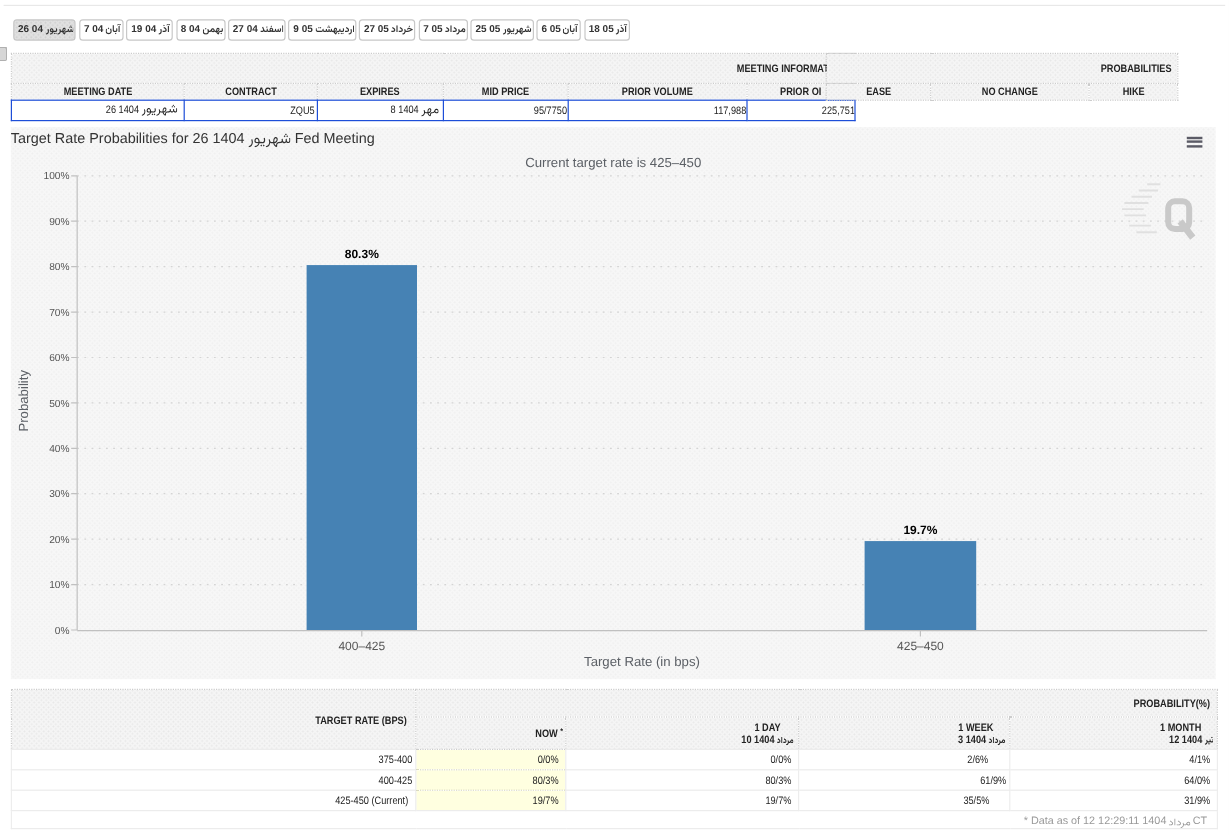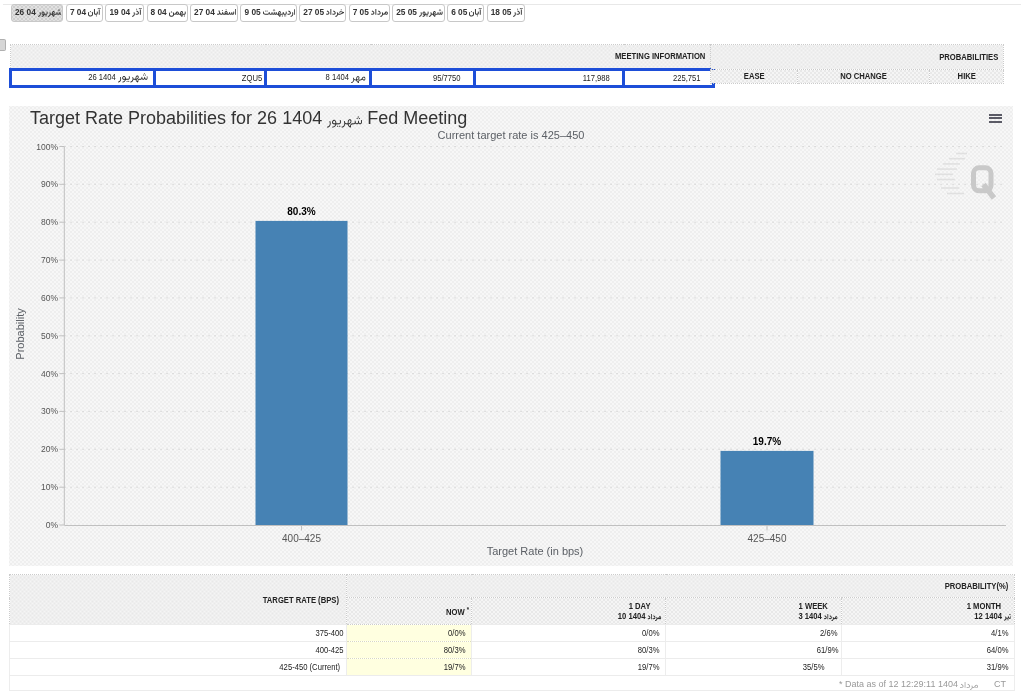"26 04 7 04 19" .tabs { top: 4px -> 16px }
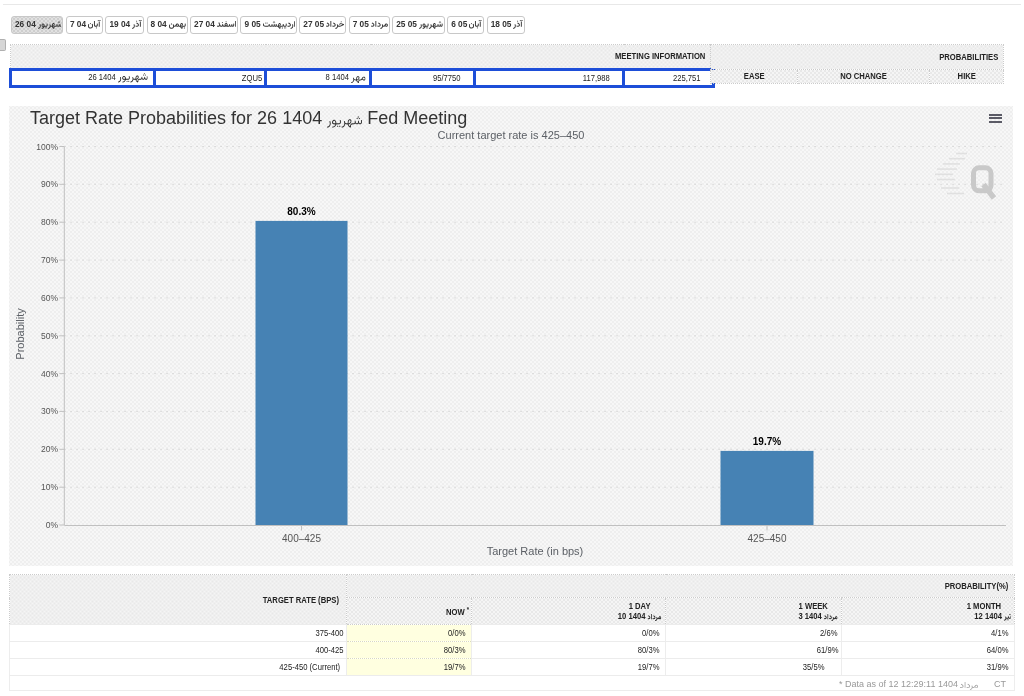"PROBABILITIES" table.dtab { left: 710px -> 688px }
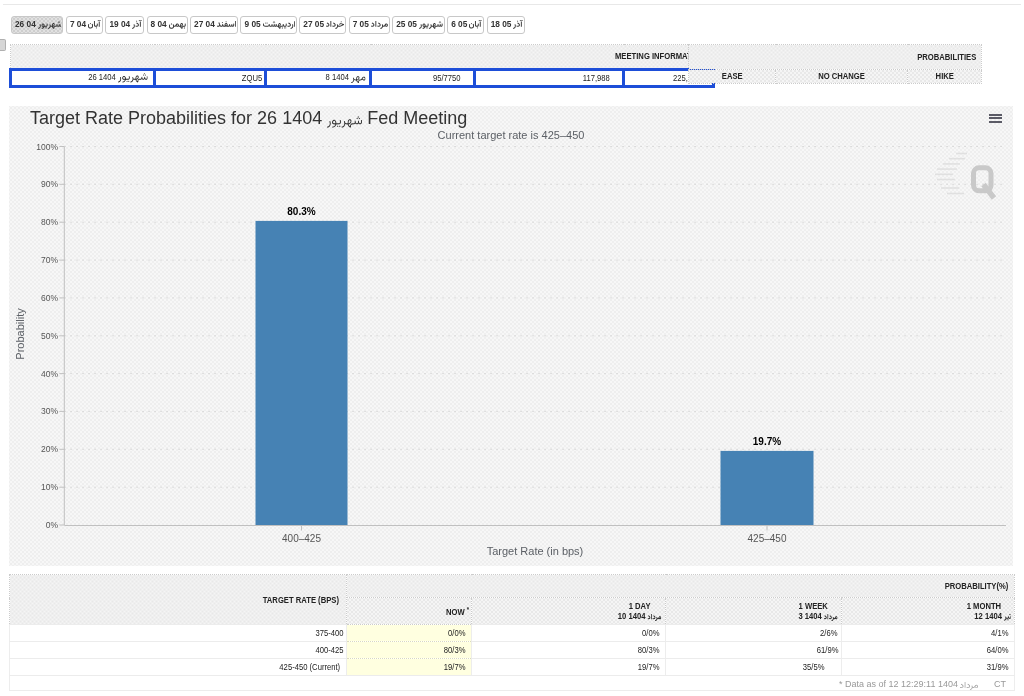"MEETING DATE" tr.hatchL { html: none -> <tr> <th><span>MEETING DATE</span></th> <th><span>CONTRACT</span></th> <th><span>EXPIRES</span></th> <th><span>MID PRICE</span></th> <th><span>PRIOR VOLUME</span></th> <th><span>PRIOR OI</span></th> </tr> }
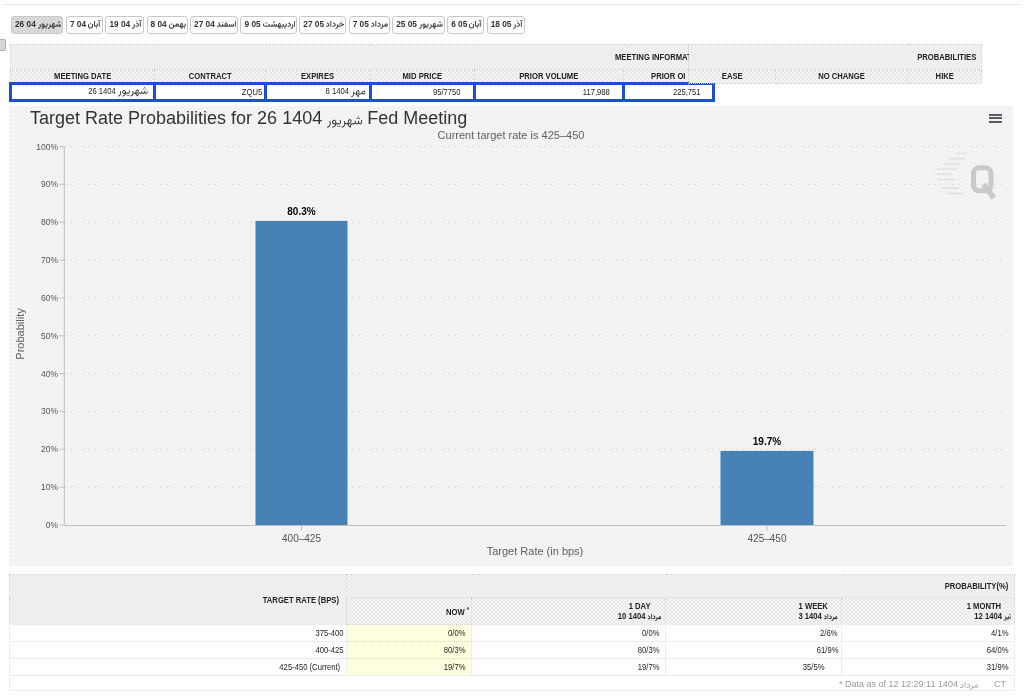"26 1404" .tt td { border: 3px solid #1d4ed8 -> 1px solid #1d4ed8 }
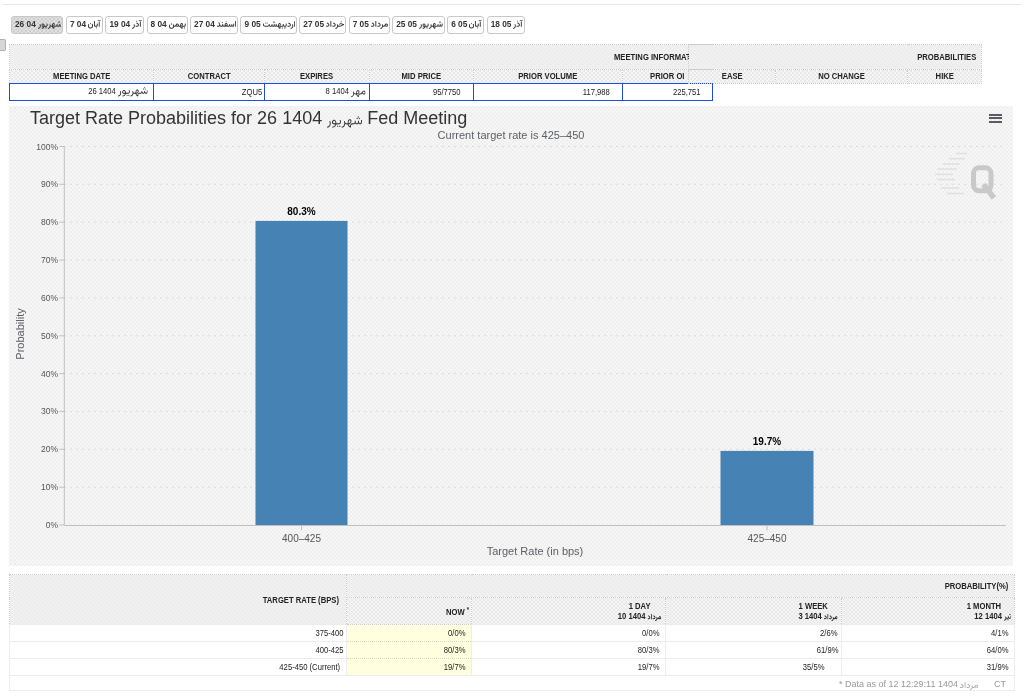"95/7750" .r { padding-right: 12px -> 0 }
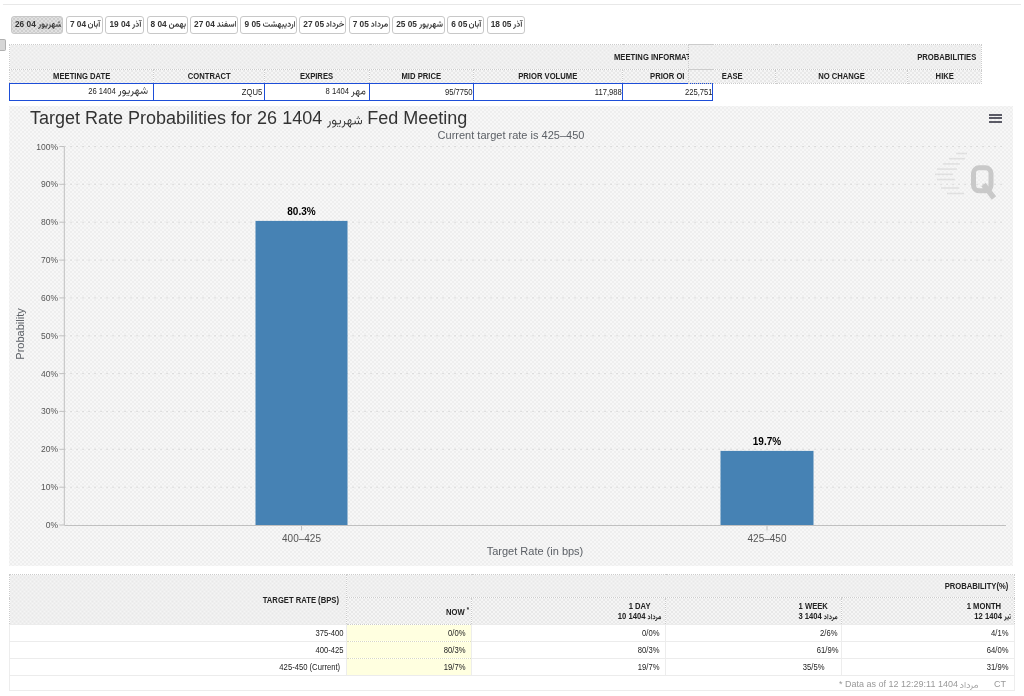"Target Rate Probabilities for 26" .ctitle { font-size: 18px -> 12px; left: 21px -> 0 }
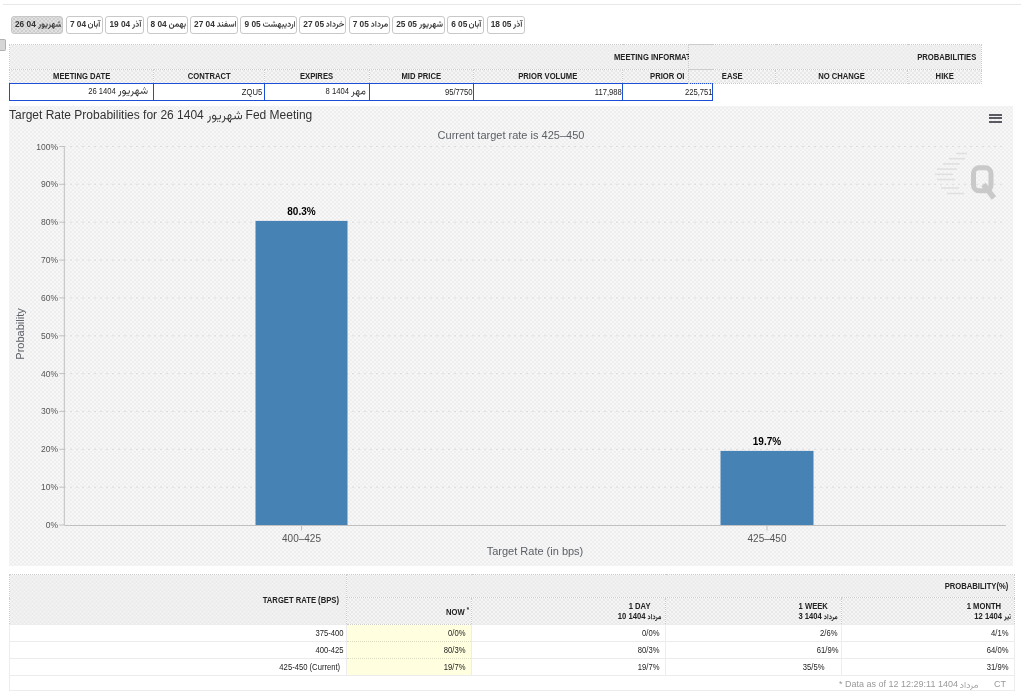"2/6%" td.r { padding-right: 3px -> 17px }
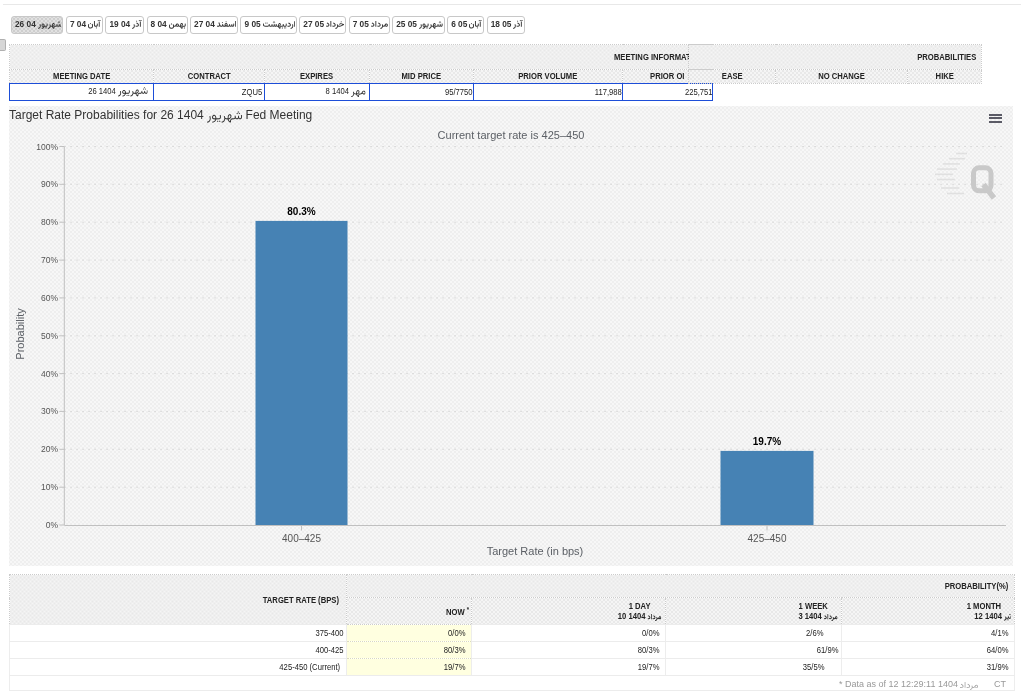"CT" span { margin-left: 16px -> 2px }
